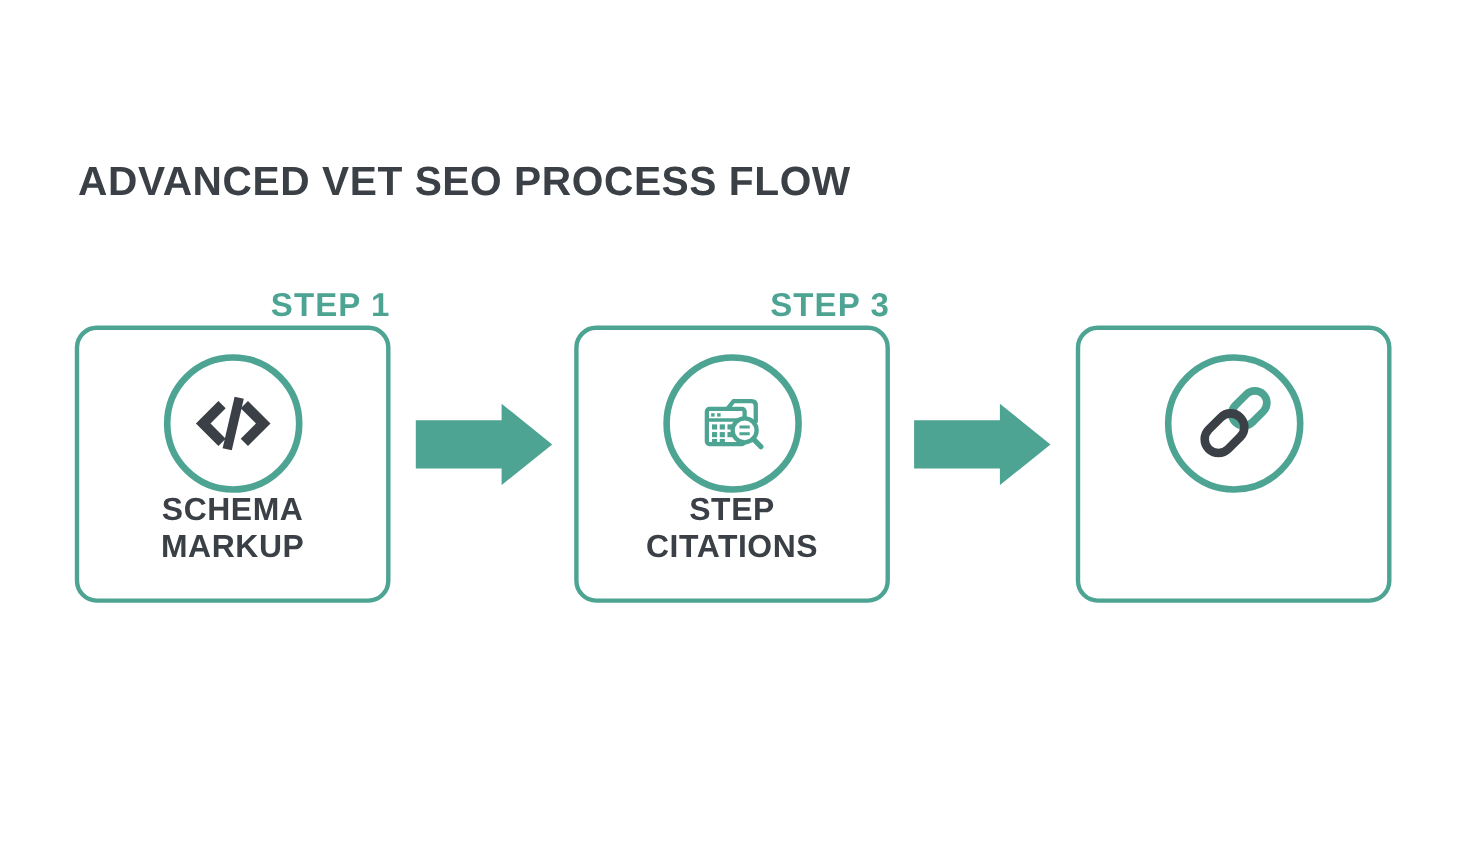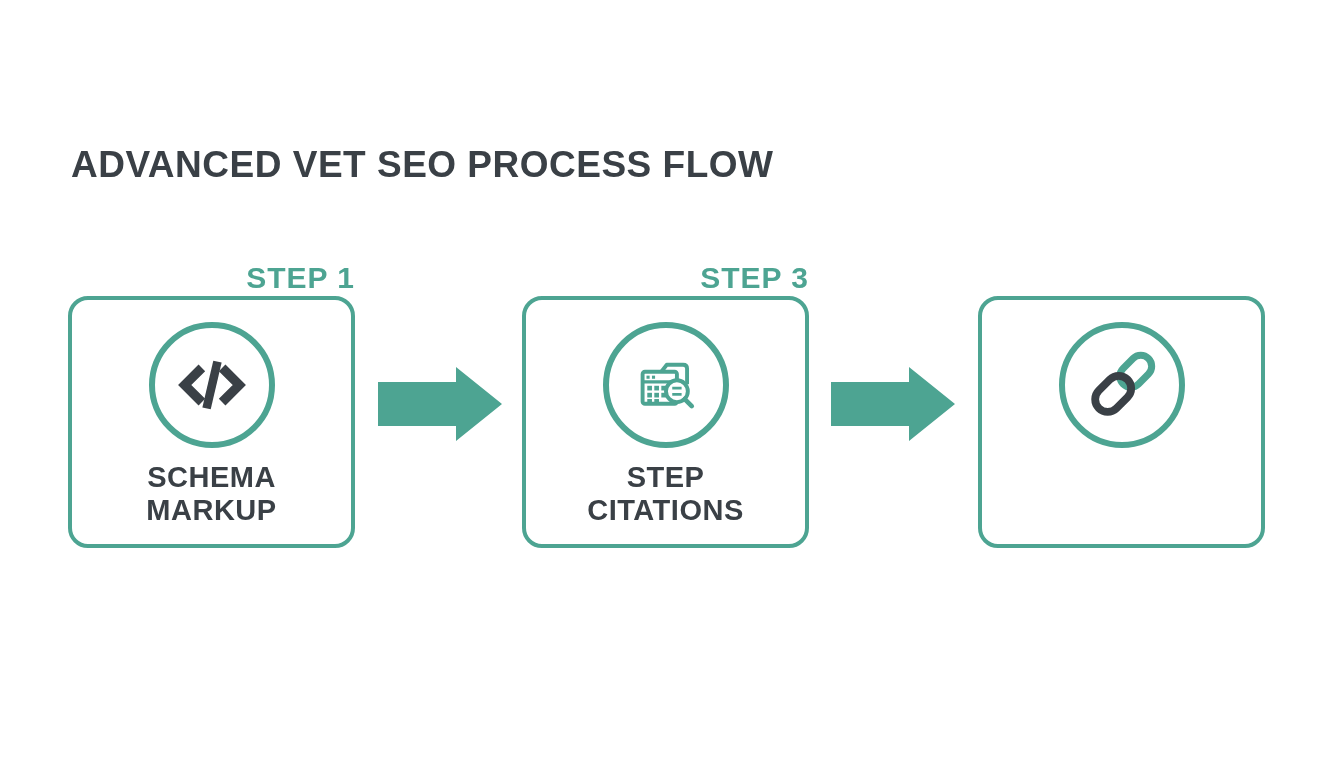"SCHEMA" .box-label { margin-top: 13px -> none }
